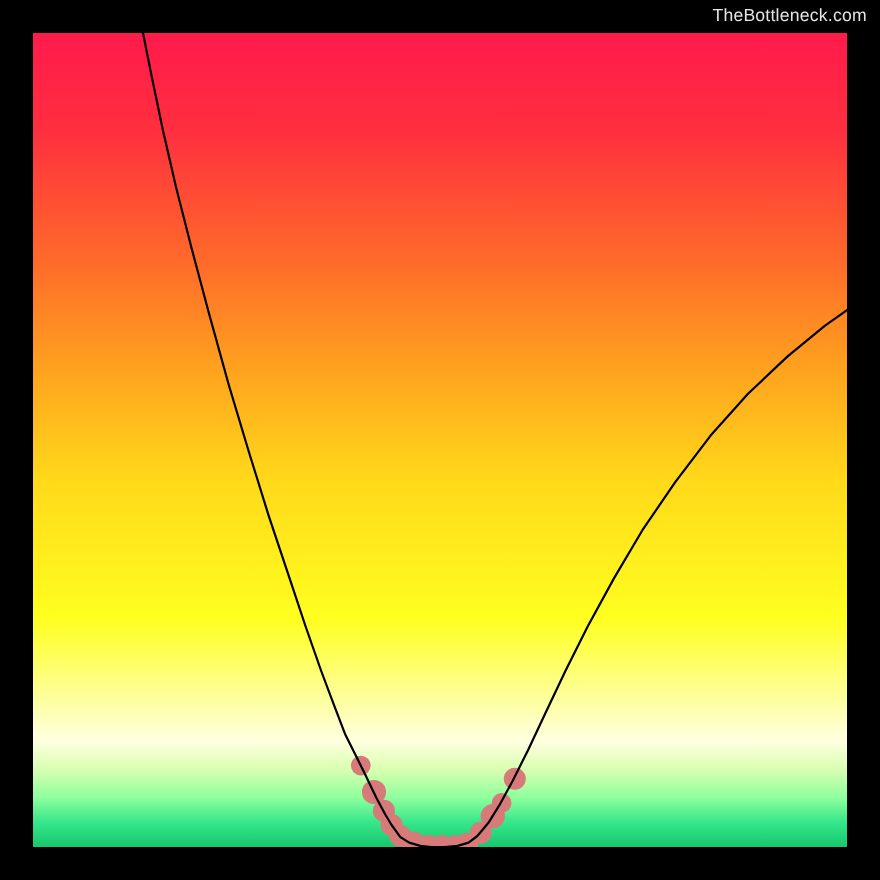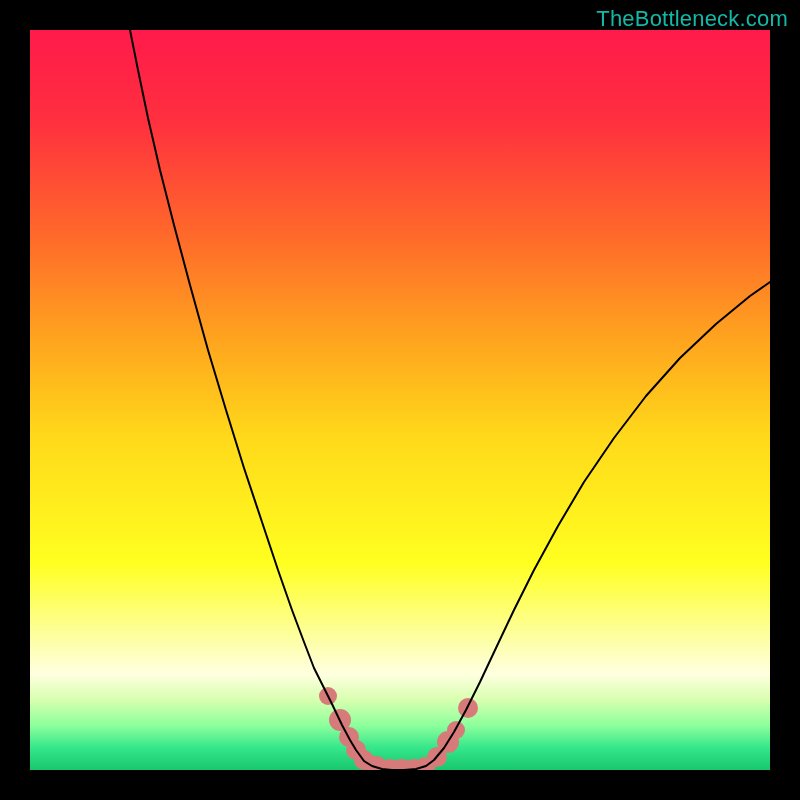"TheBottleneck.com" .watermark { color: #14b8a6 -> #e5e5e5; font-size: 22px -> 16px }
